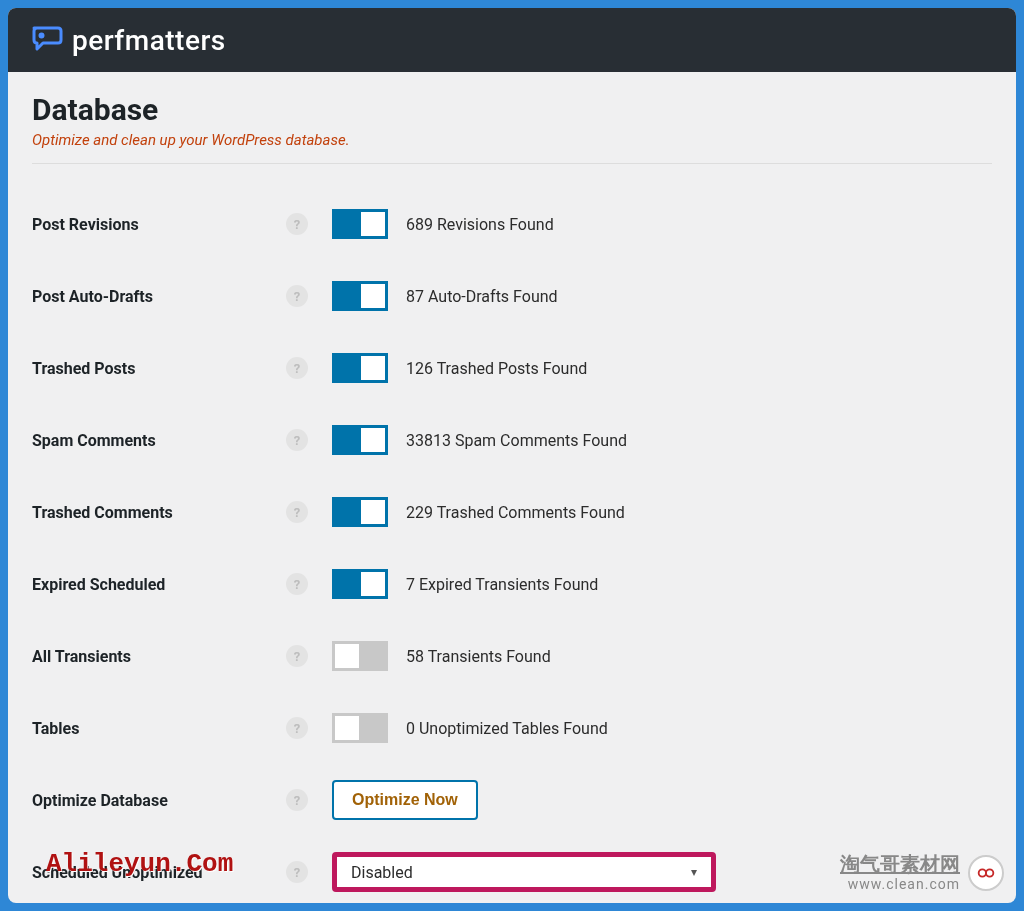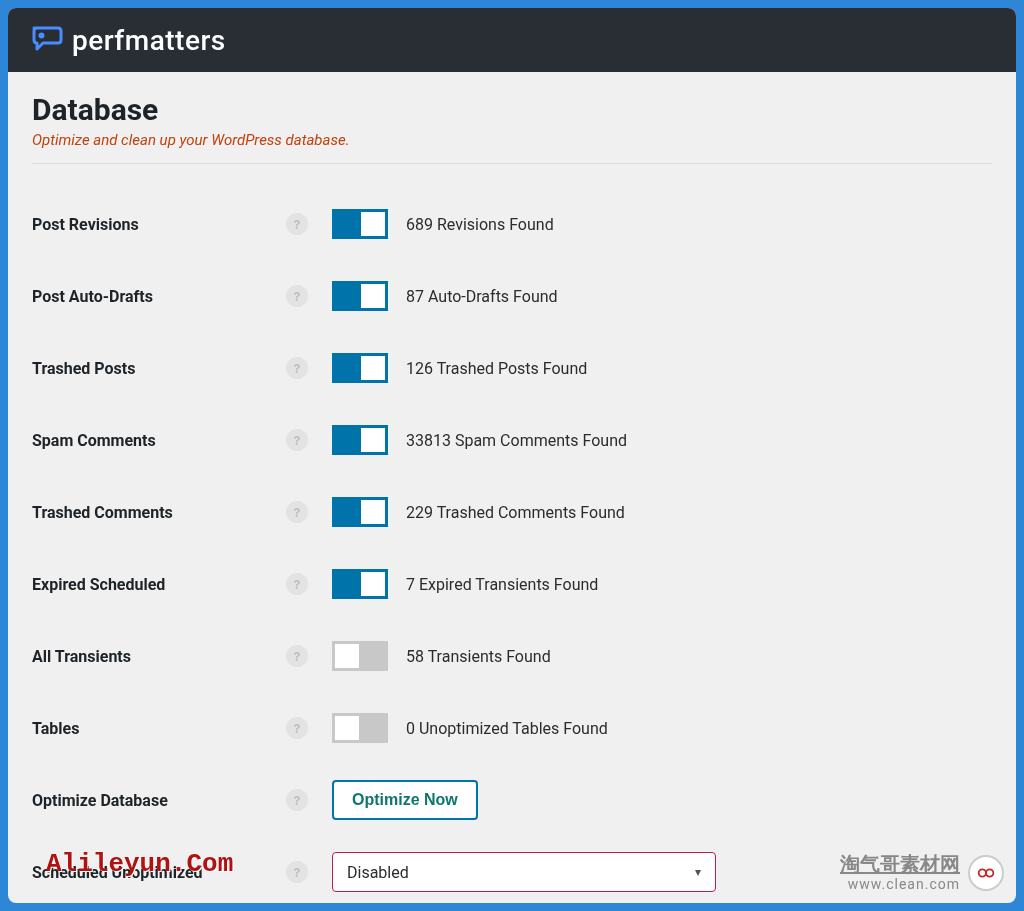"Optimize Now" .optimize-btn { color: #0f766e -> #a16207 }
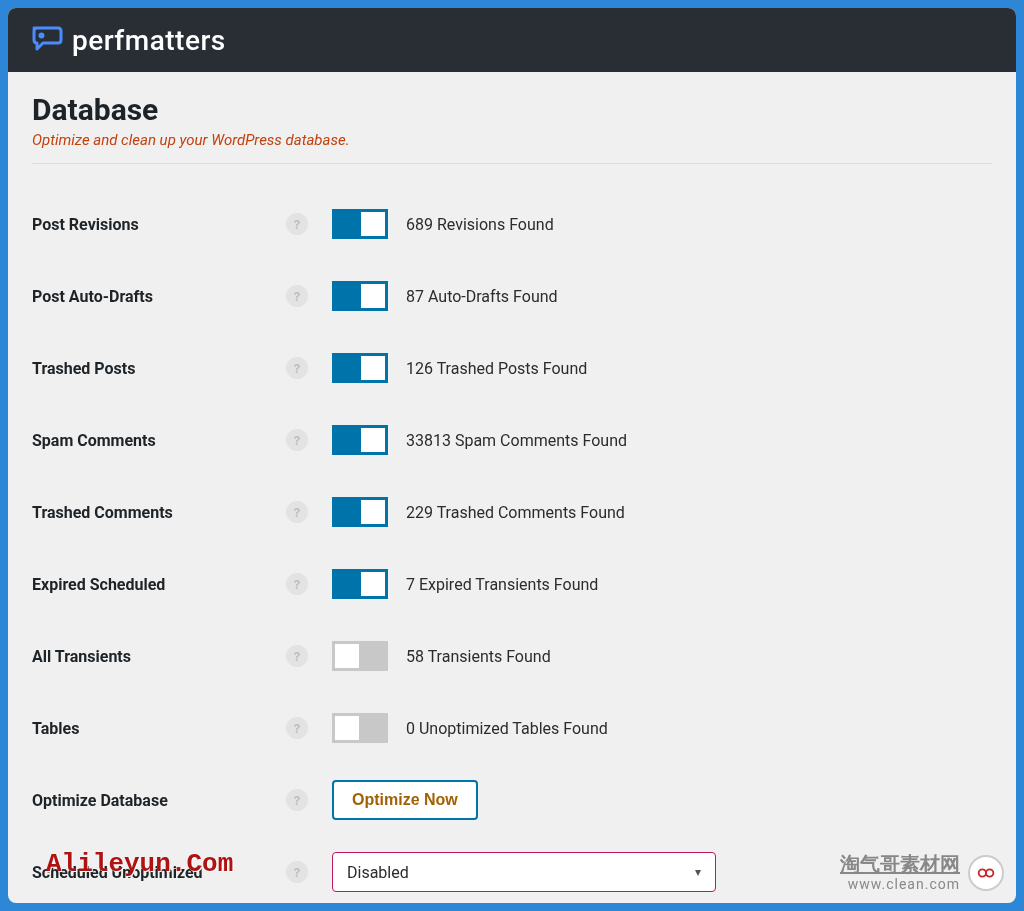"Disabled" .select { border: 1px solid #be185d -> 5px solid #be185d }
